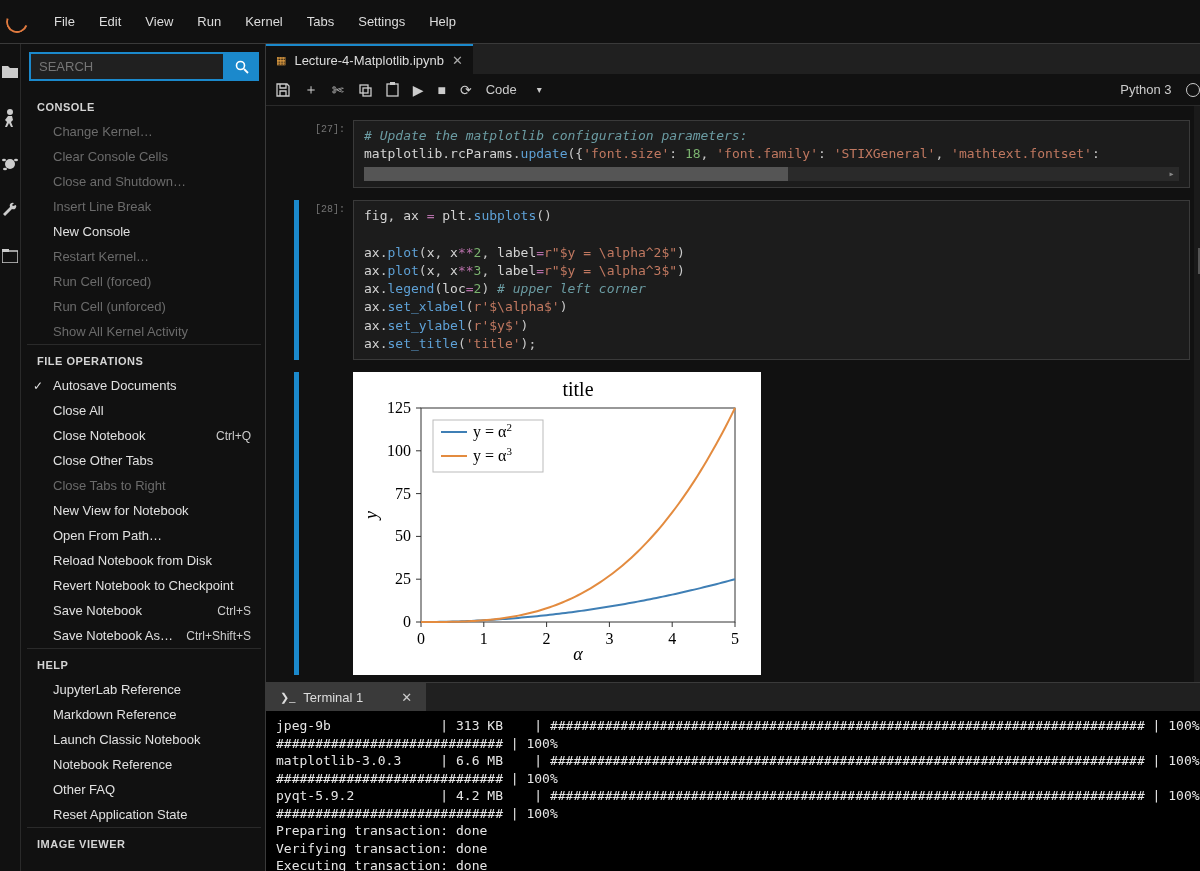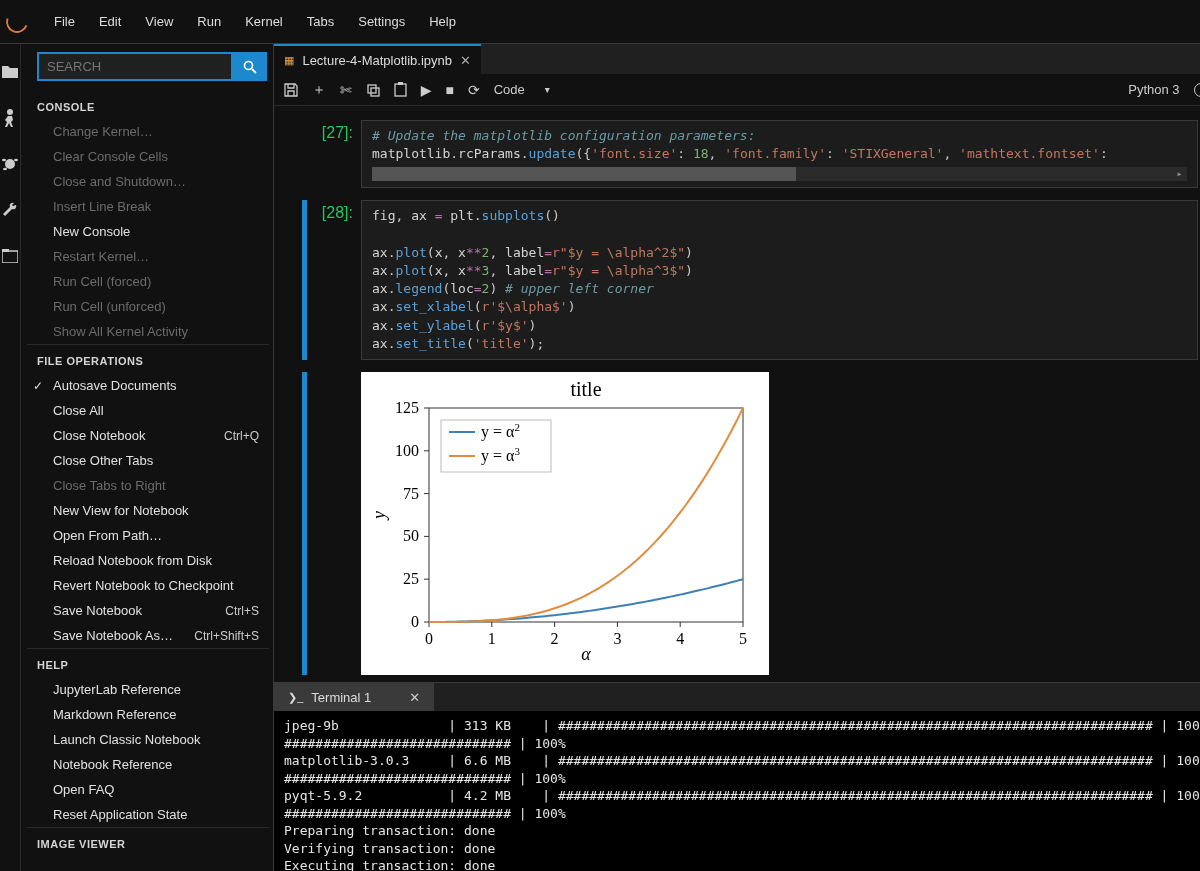"SEARCH" .search-input { margin-left: 8px -> none }
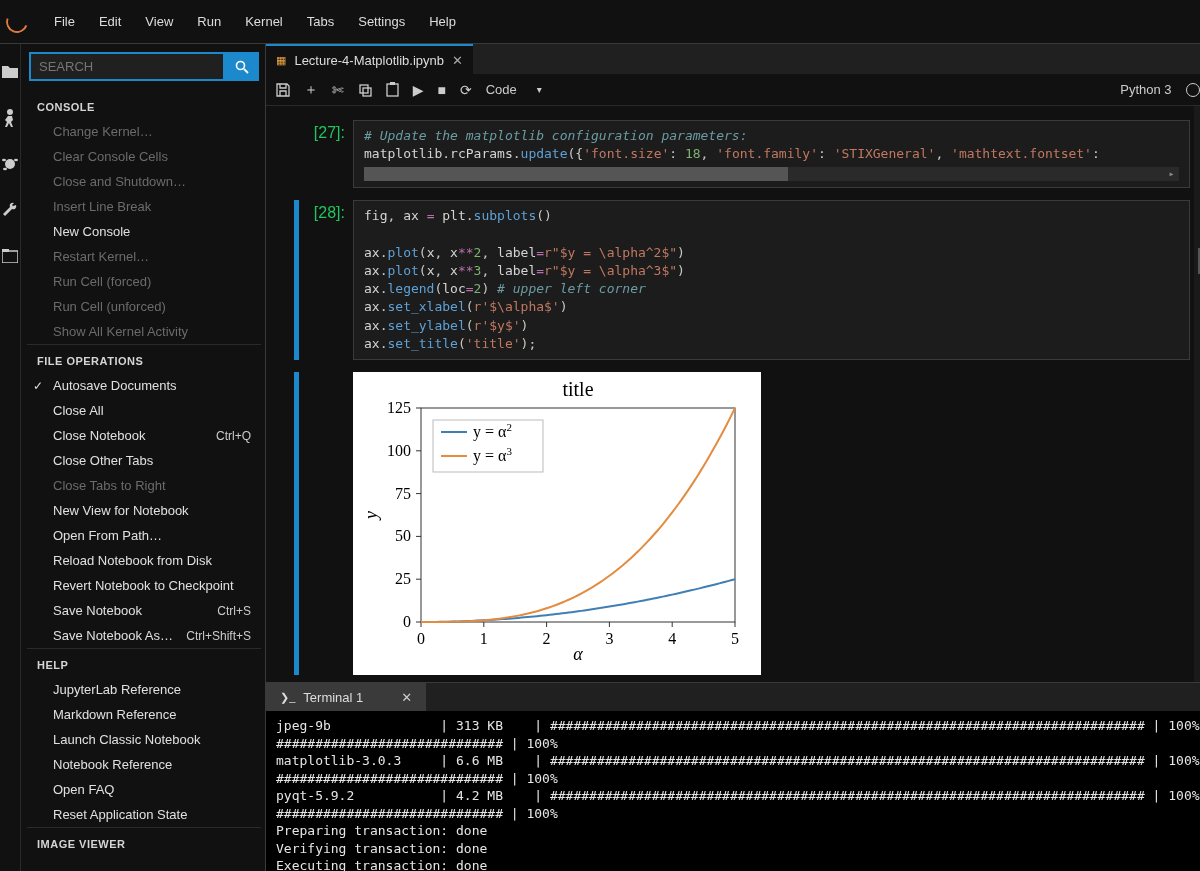"[27]:" .prompt { color: #22c55e -> #737373; font-family: Liberation Sans, sans-serif -> Liberation Mono, monospace; font-size: 16px -> 10px }
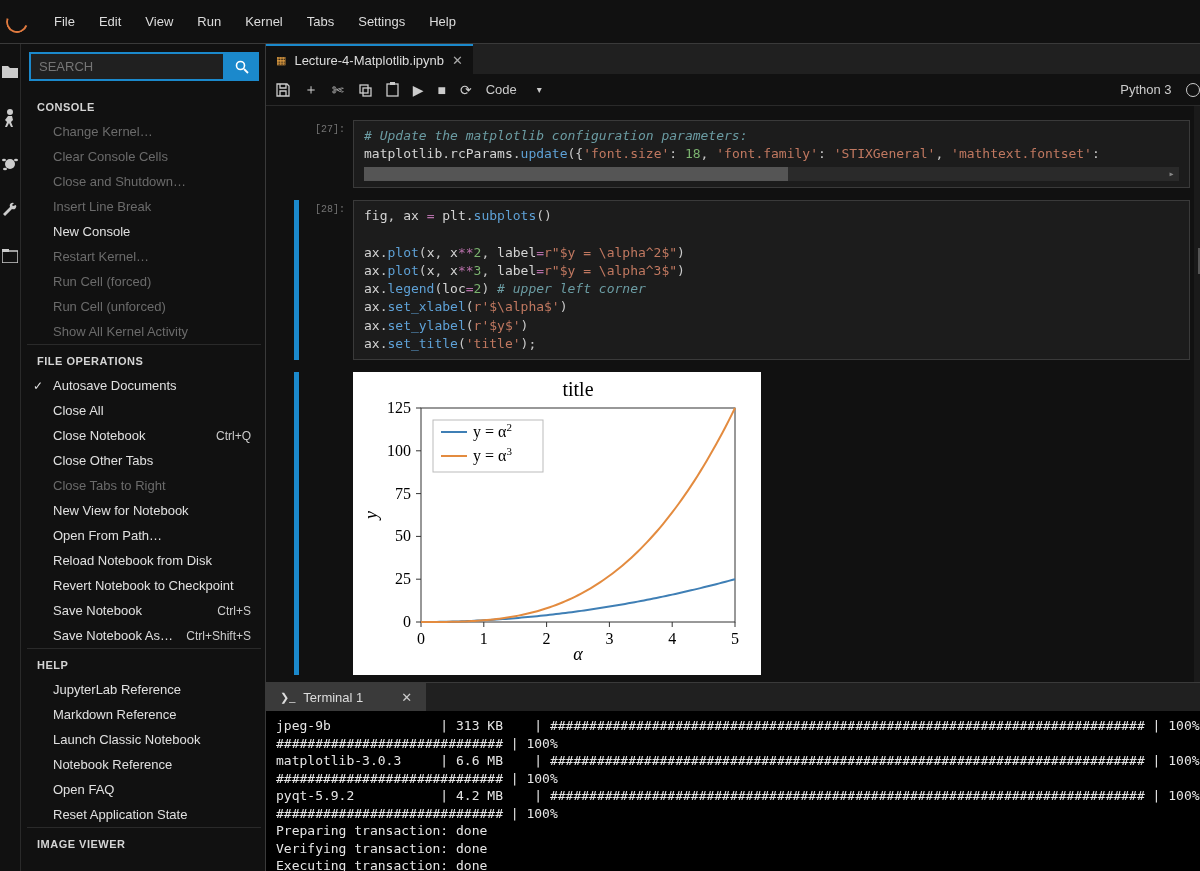"Open FAQ" span { text: Open -> Other }
